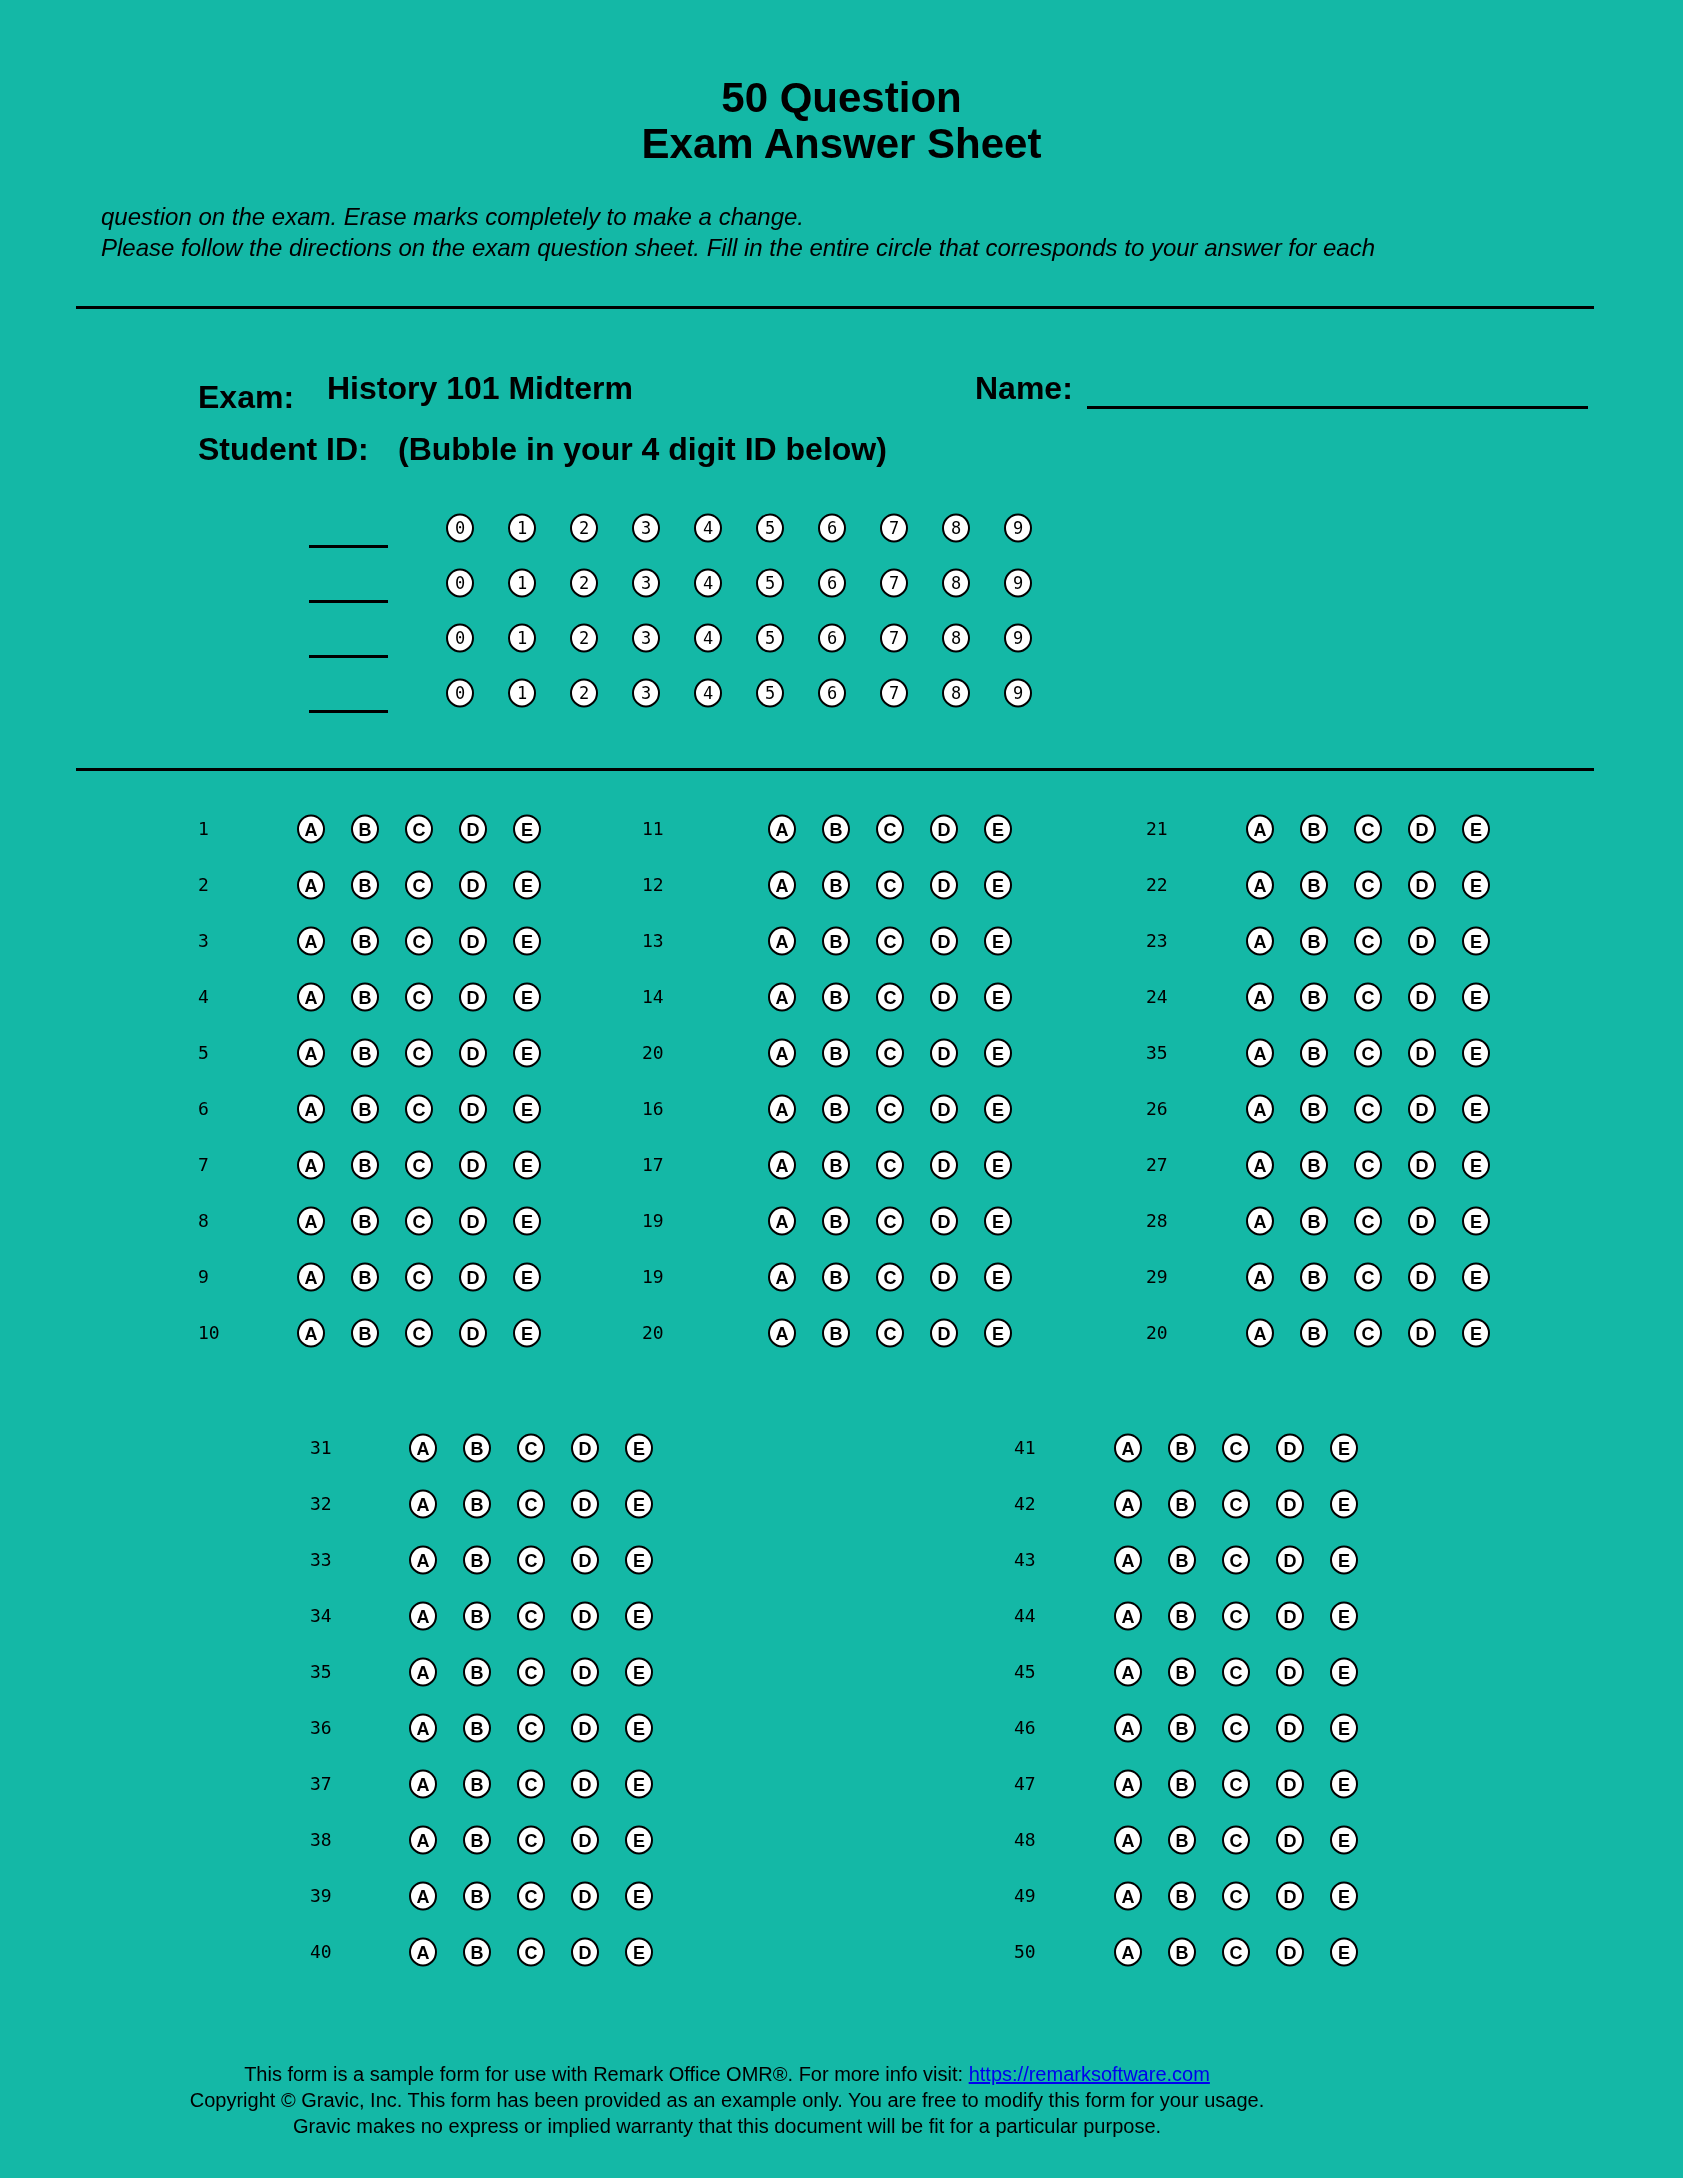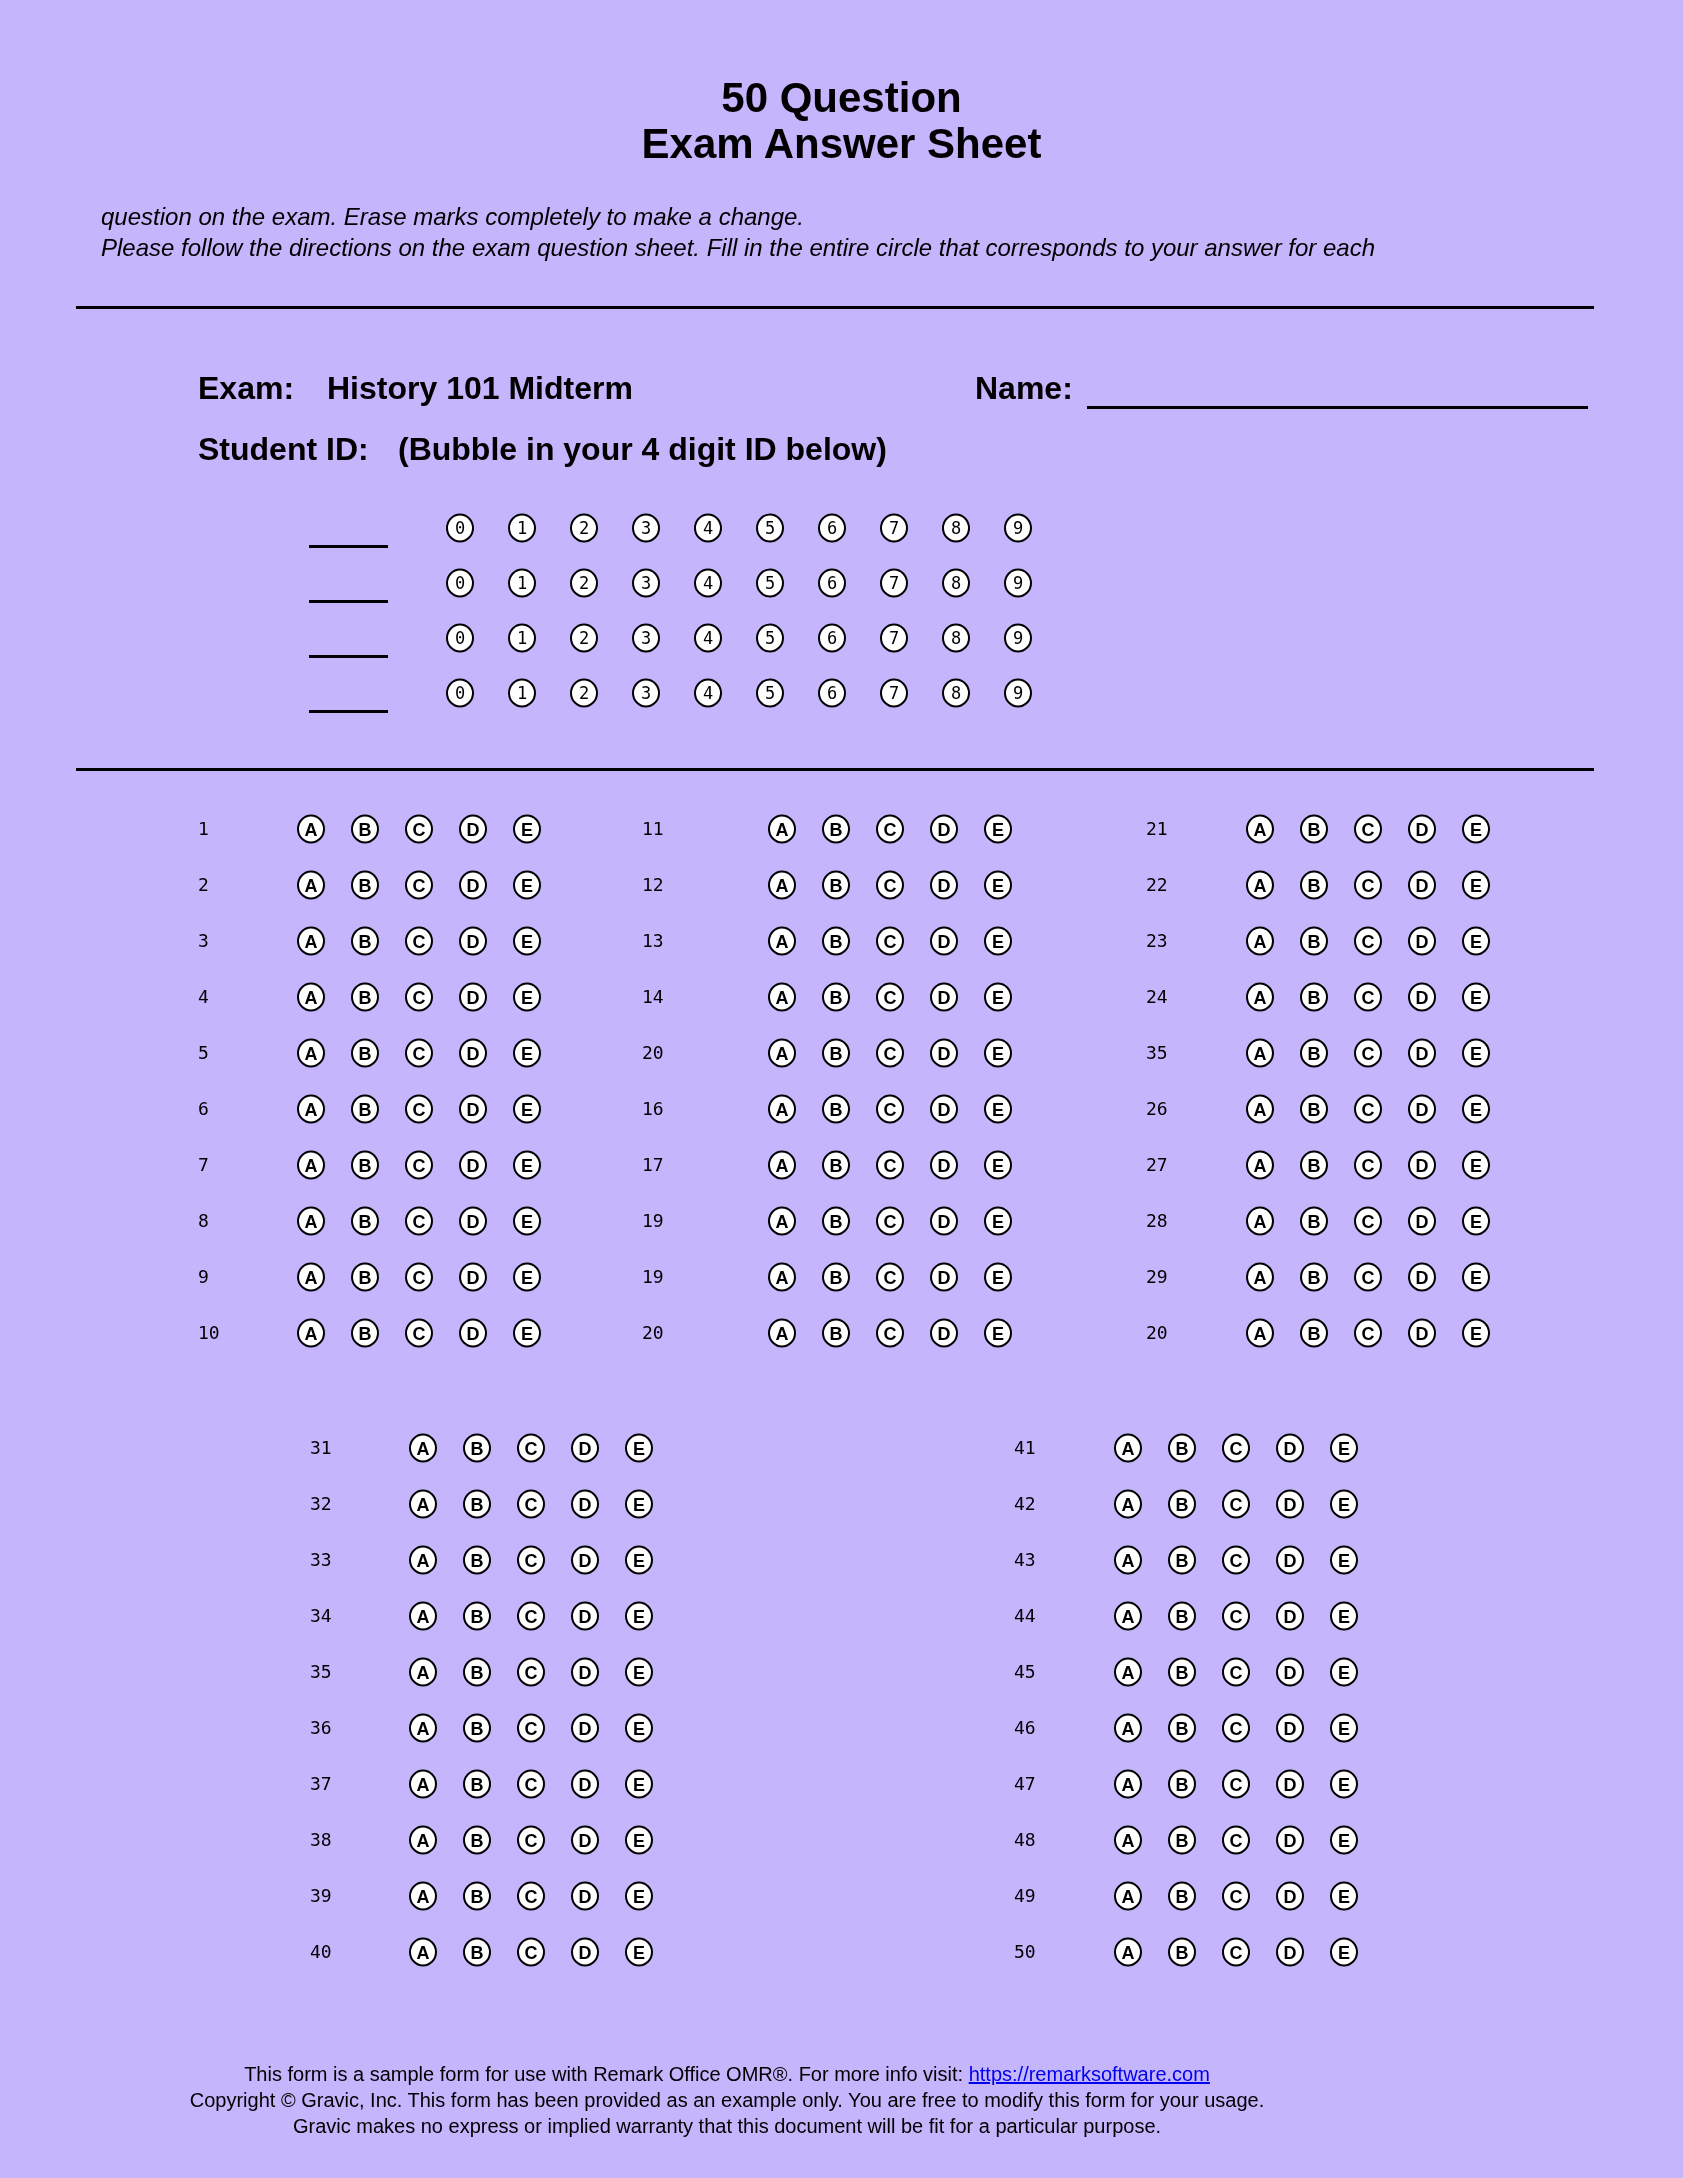"50 Question" .page { background: #c4b5fd -> #14b8a6 }
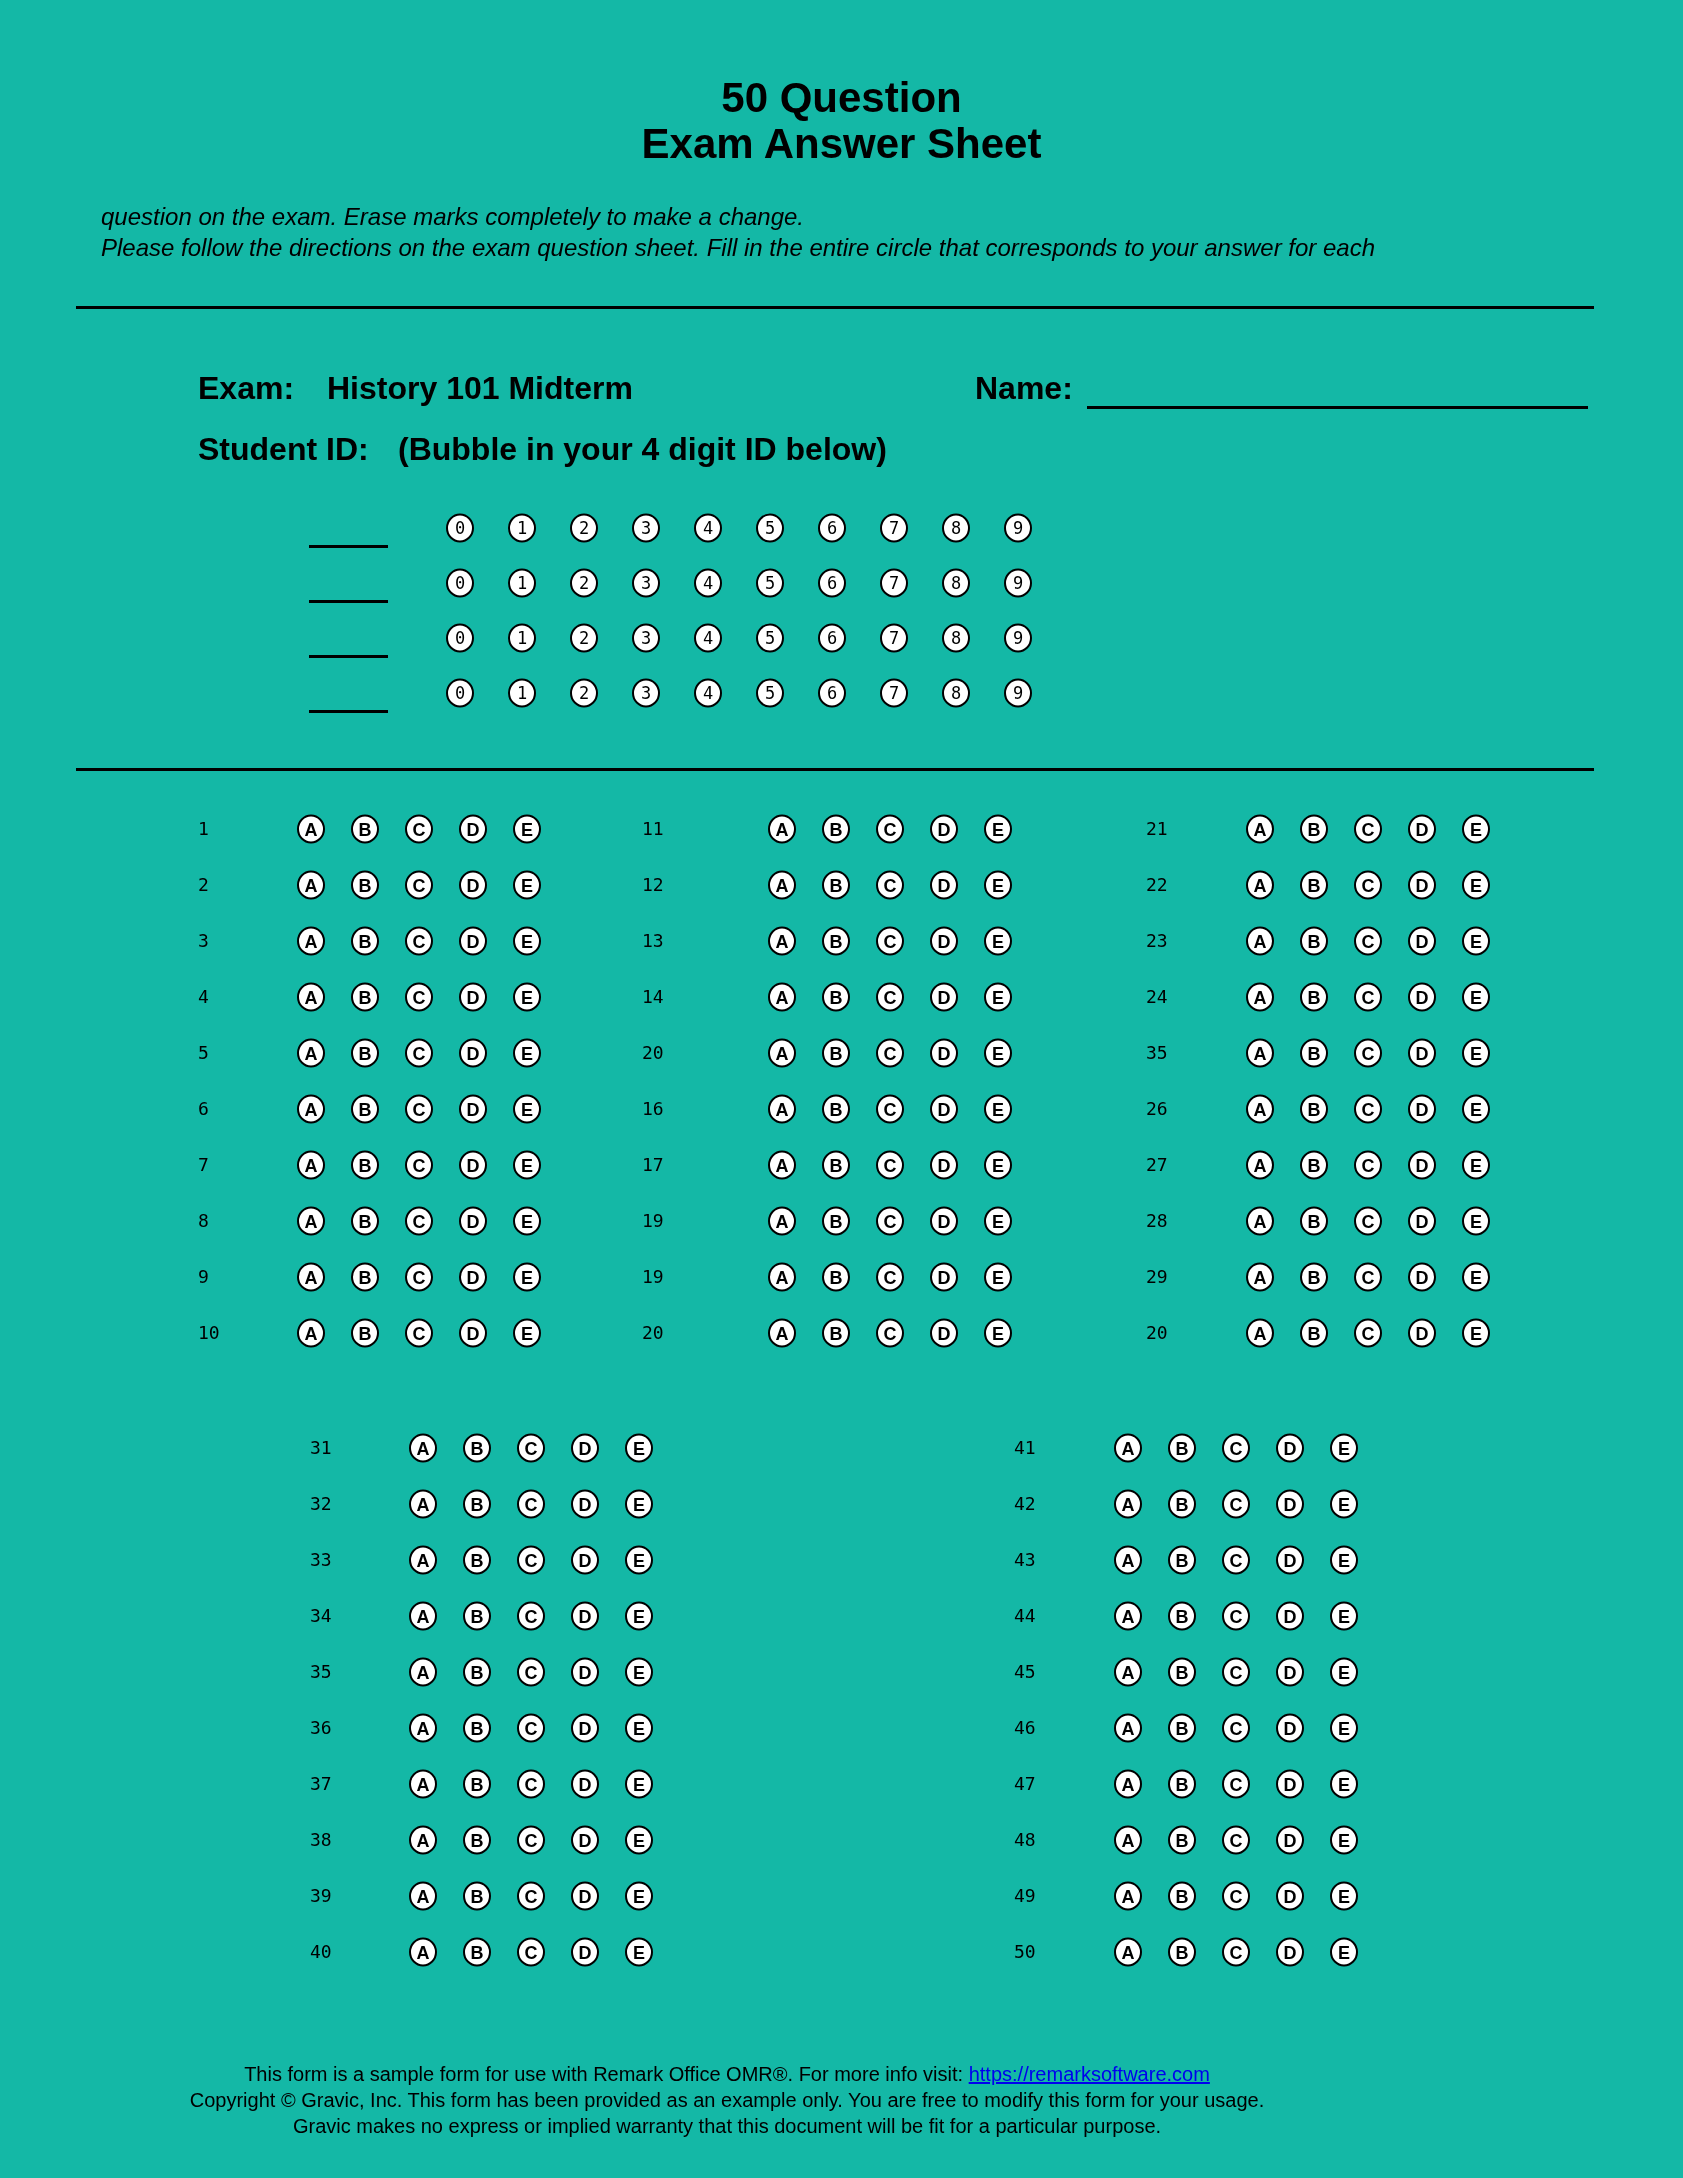"Exam:" span.lbl { top: 372px -> 381px }
